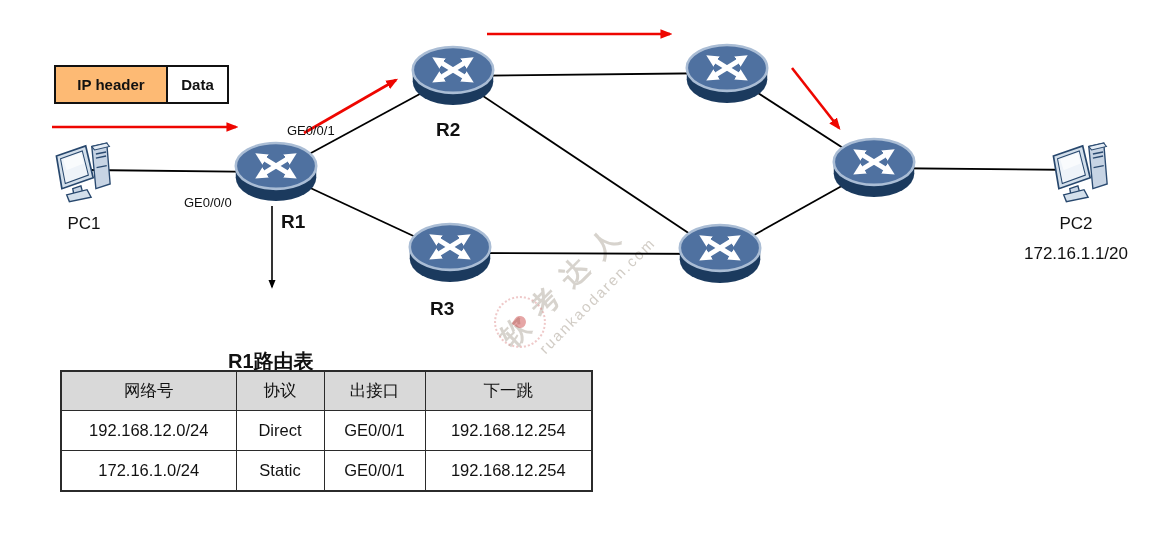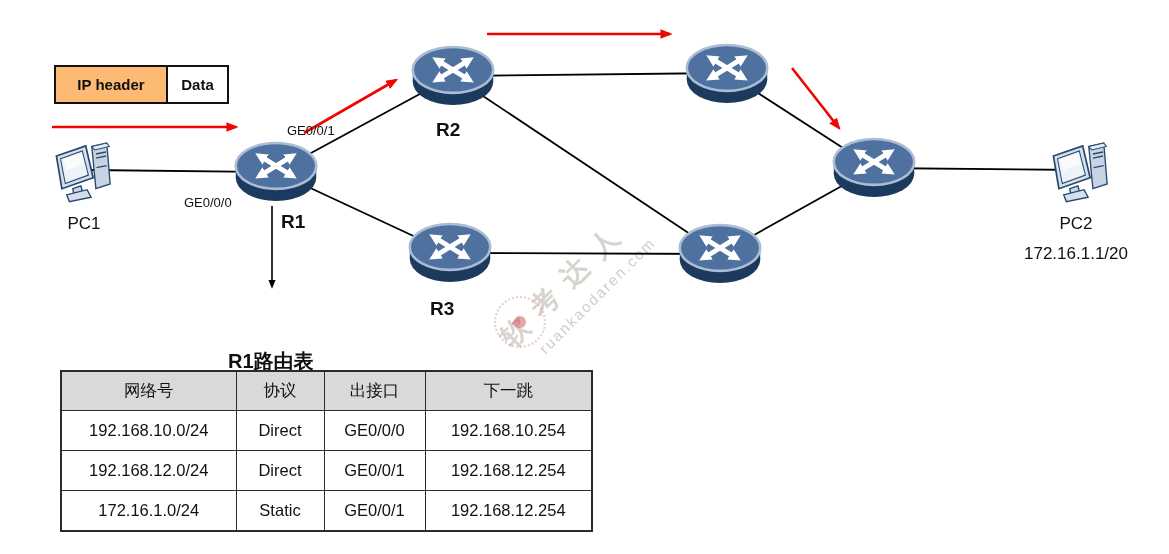"192.168.10.0/24" tr { html: <tr> <td>192.168.10.0/24</td> <td>Direct</td> <td>GE0/0/0</td> <td>192.168.10.254</td> </tr> -> none }
